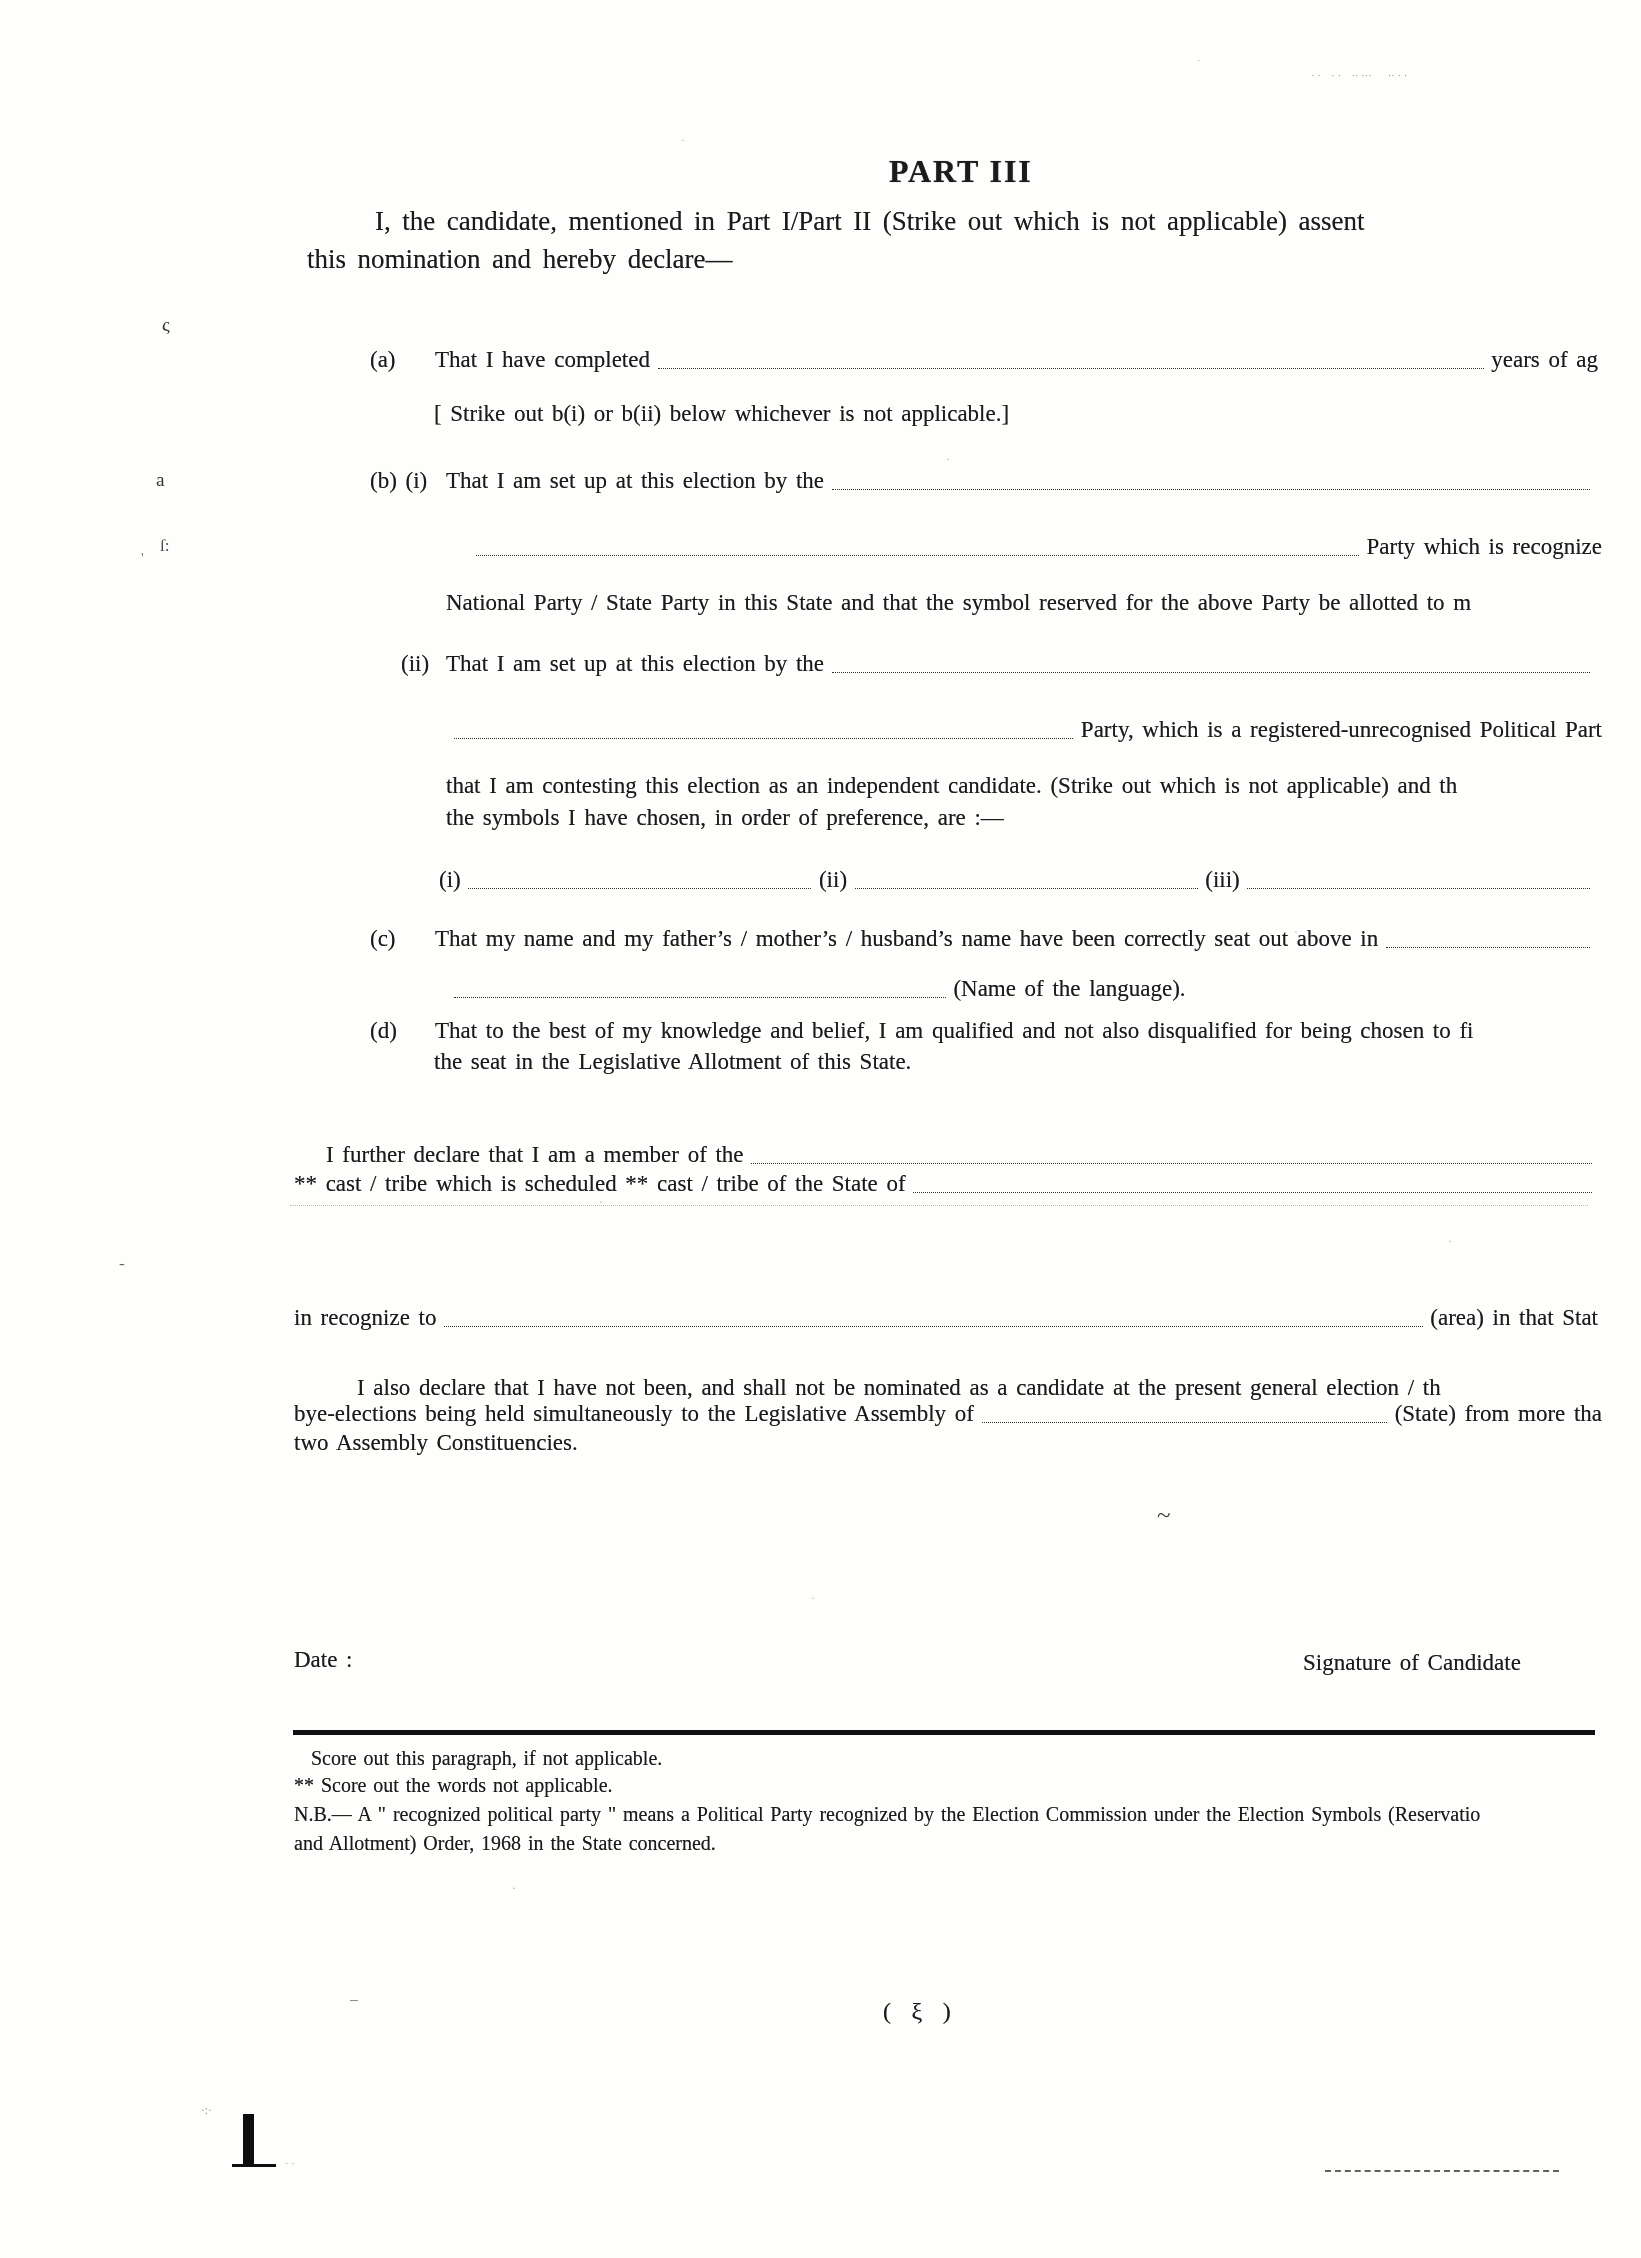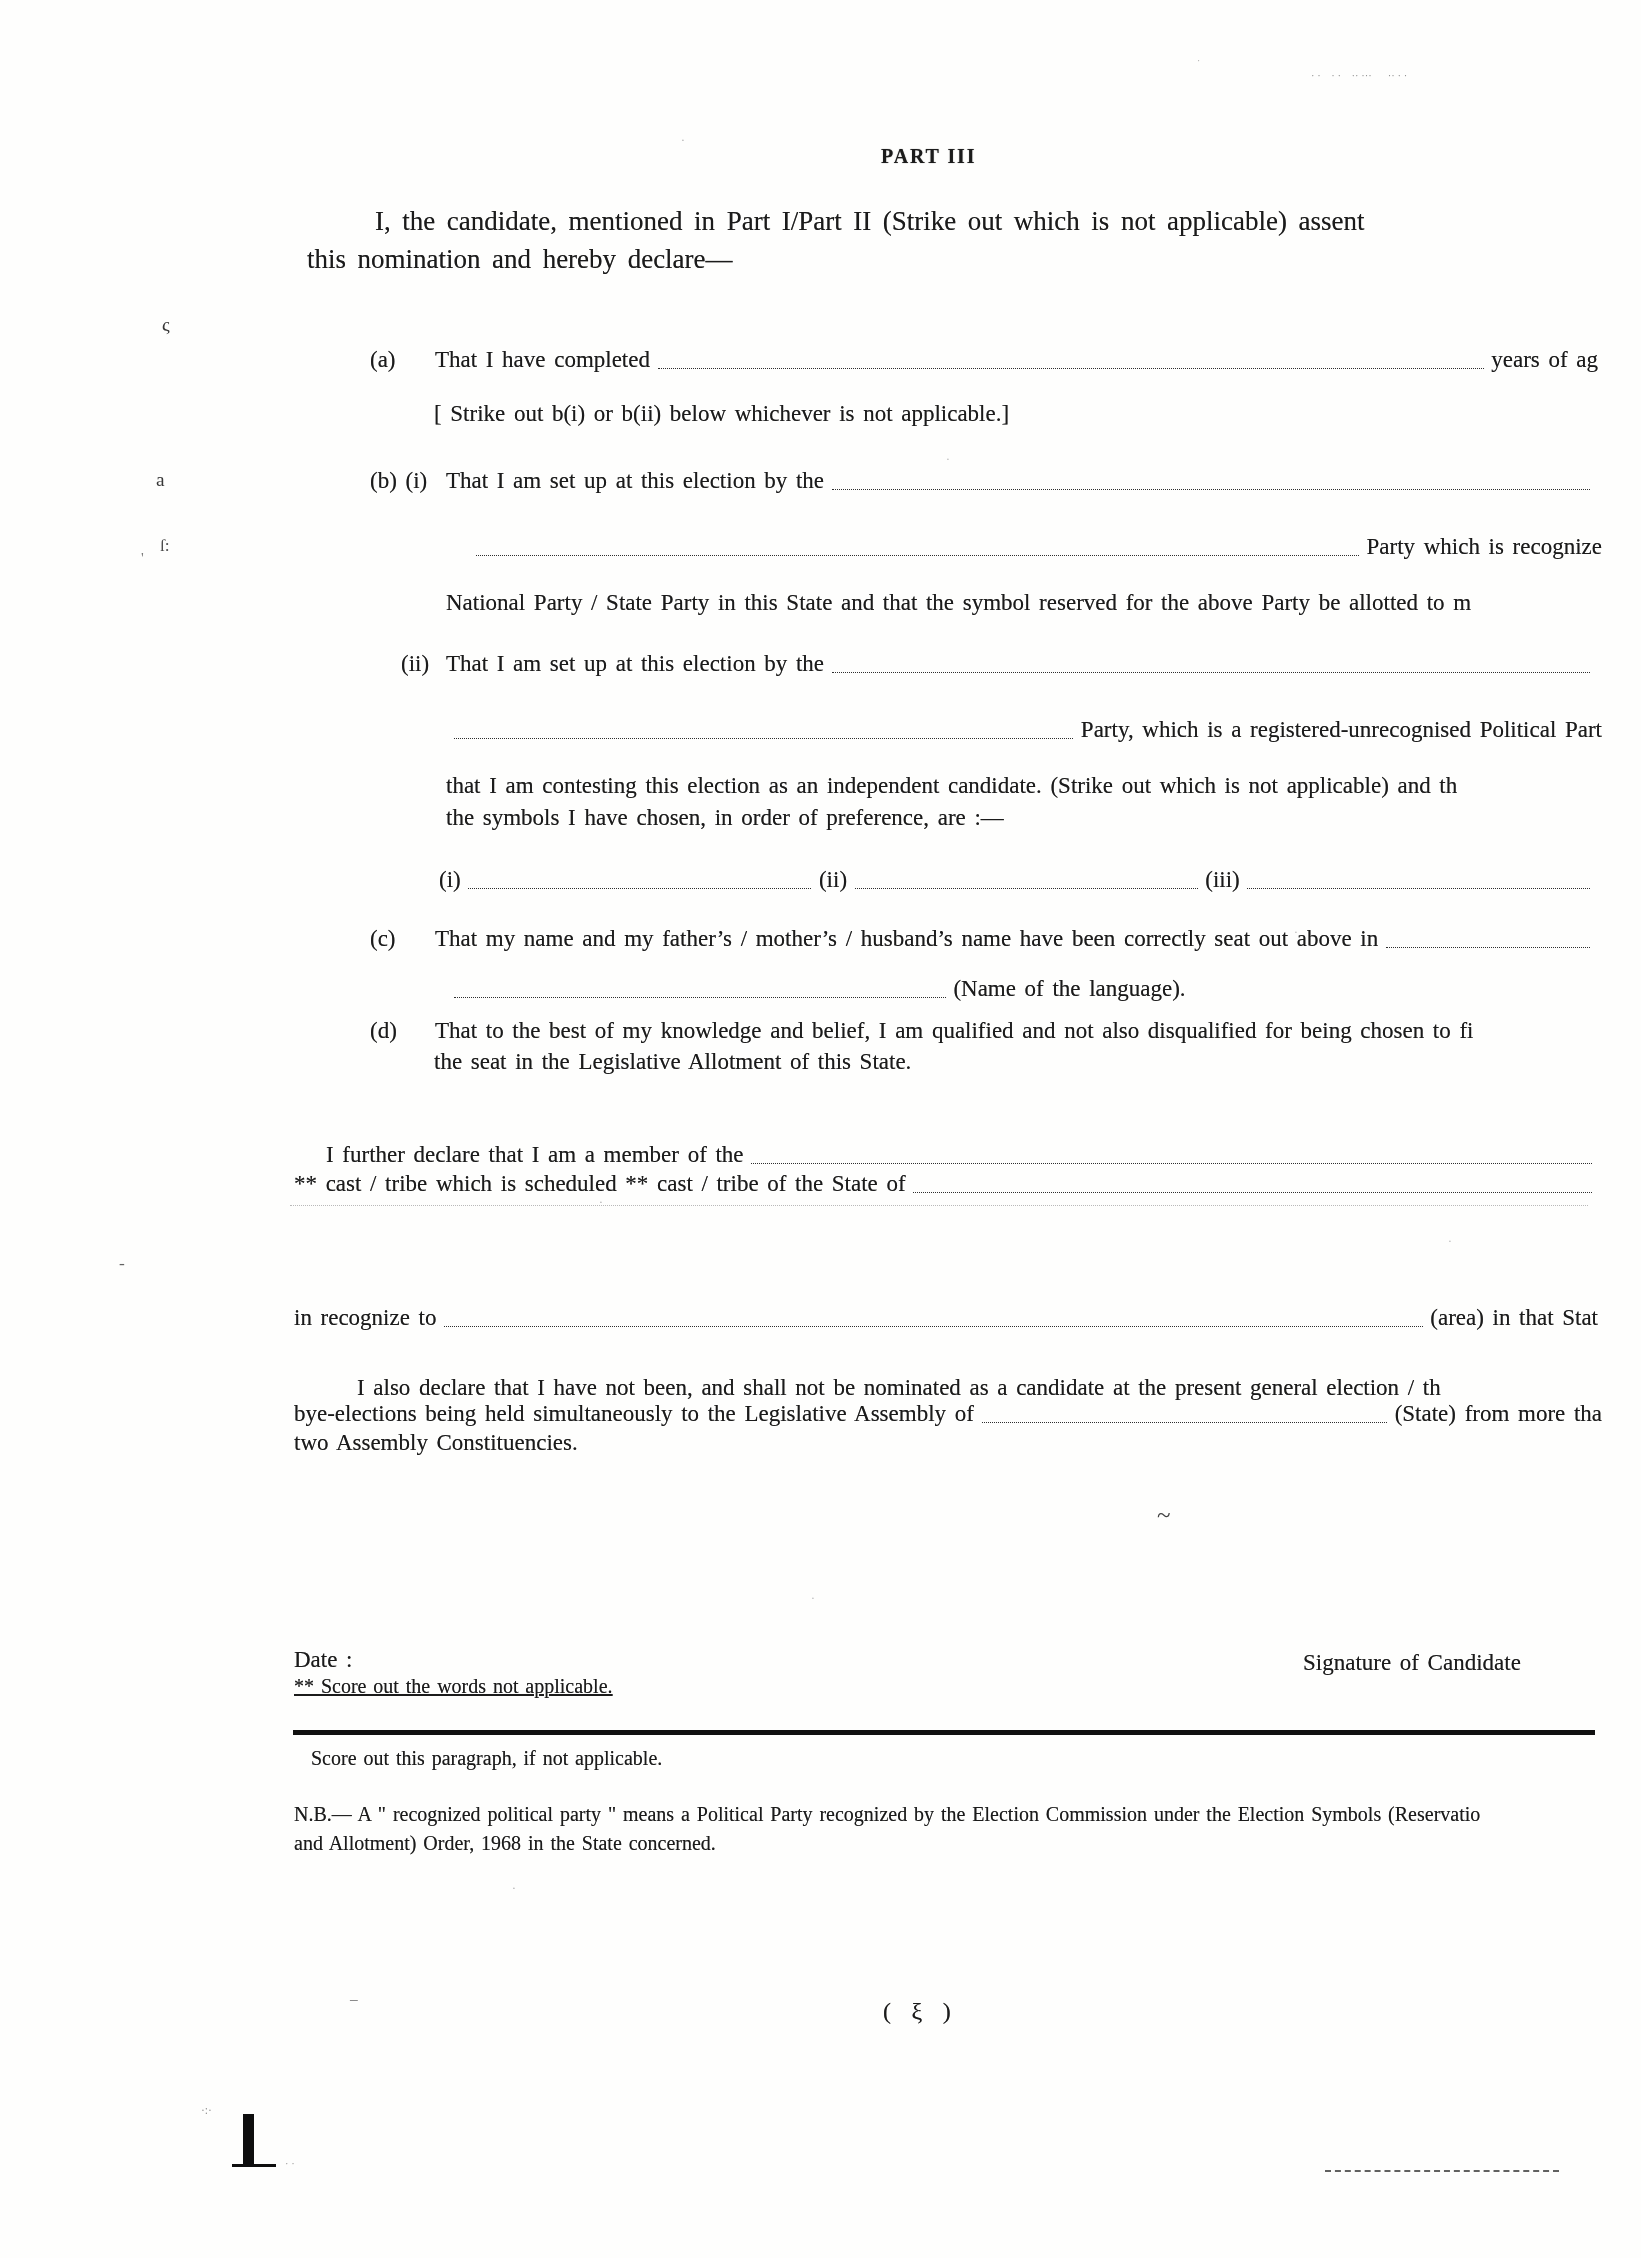"PART III" .title { font-size: 20px -> 32px; margin: 0 -> 8px }
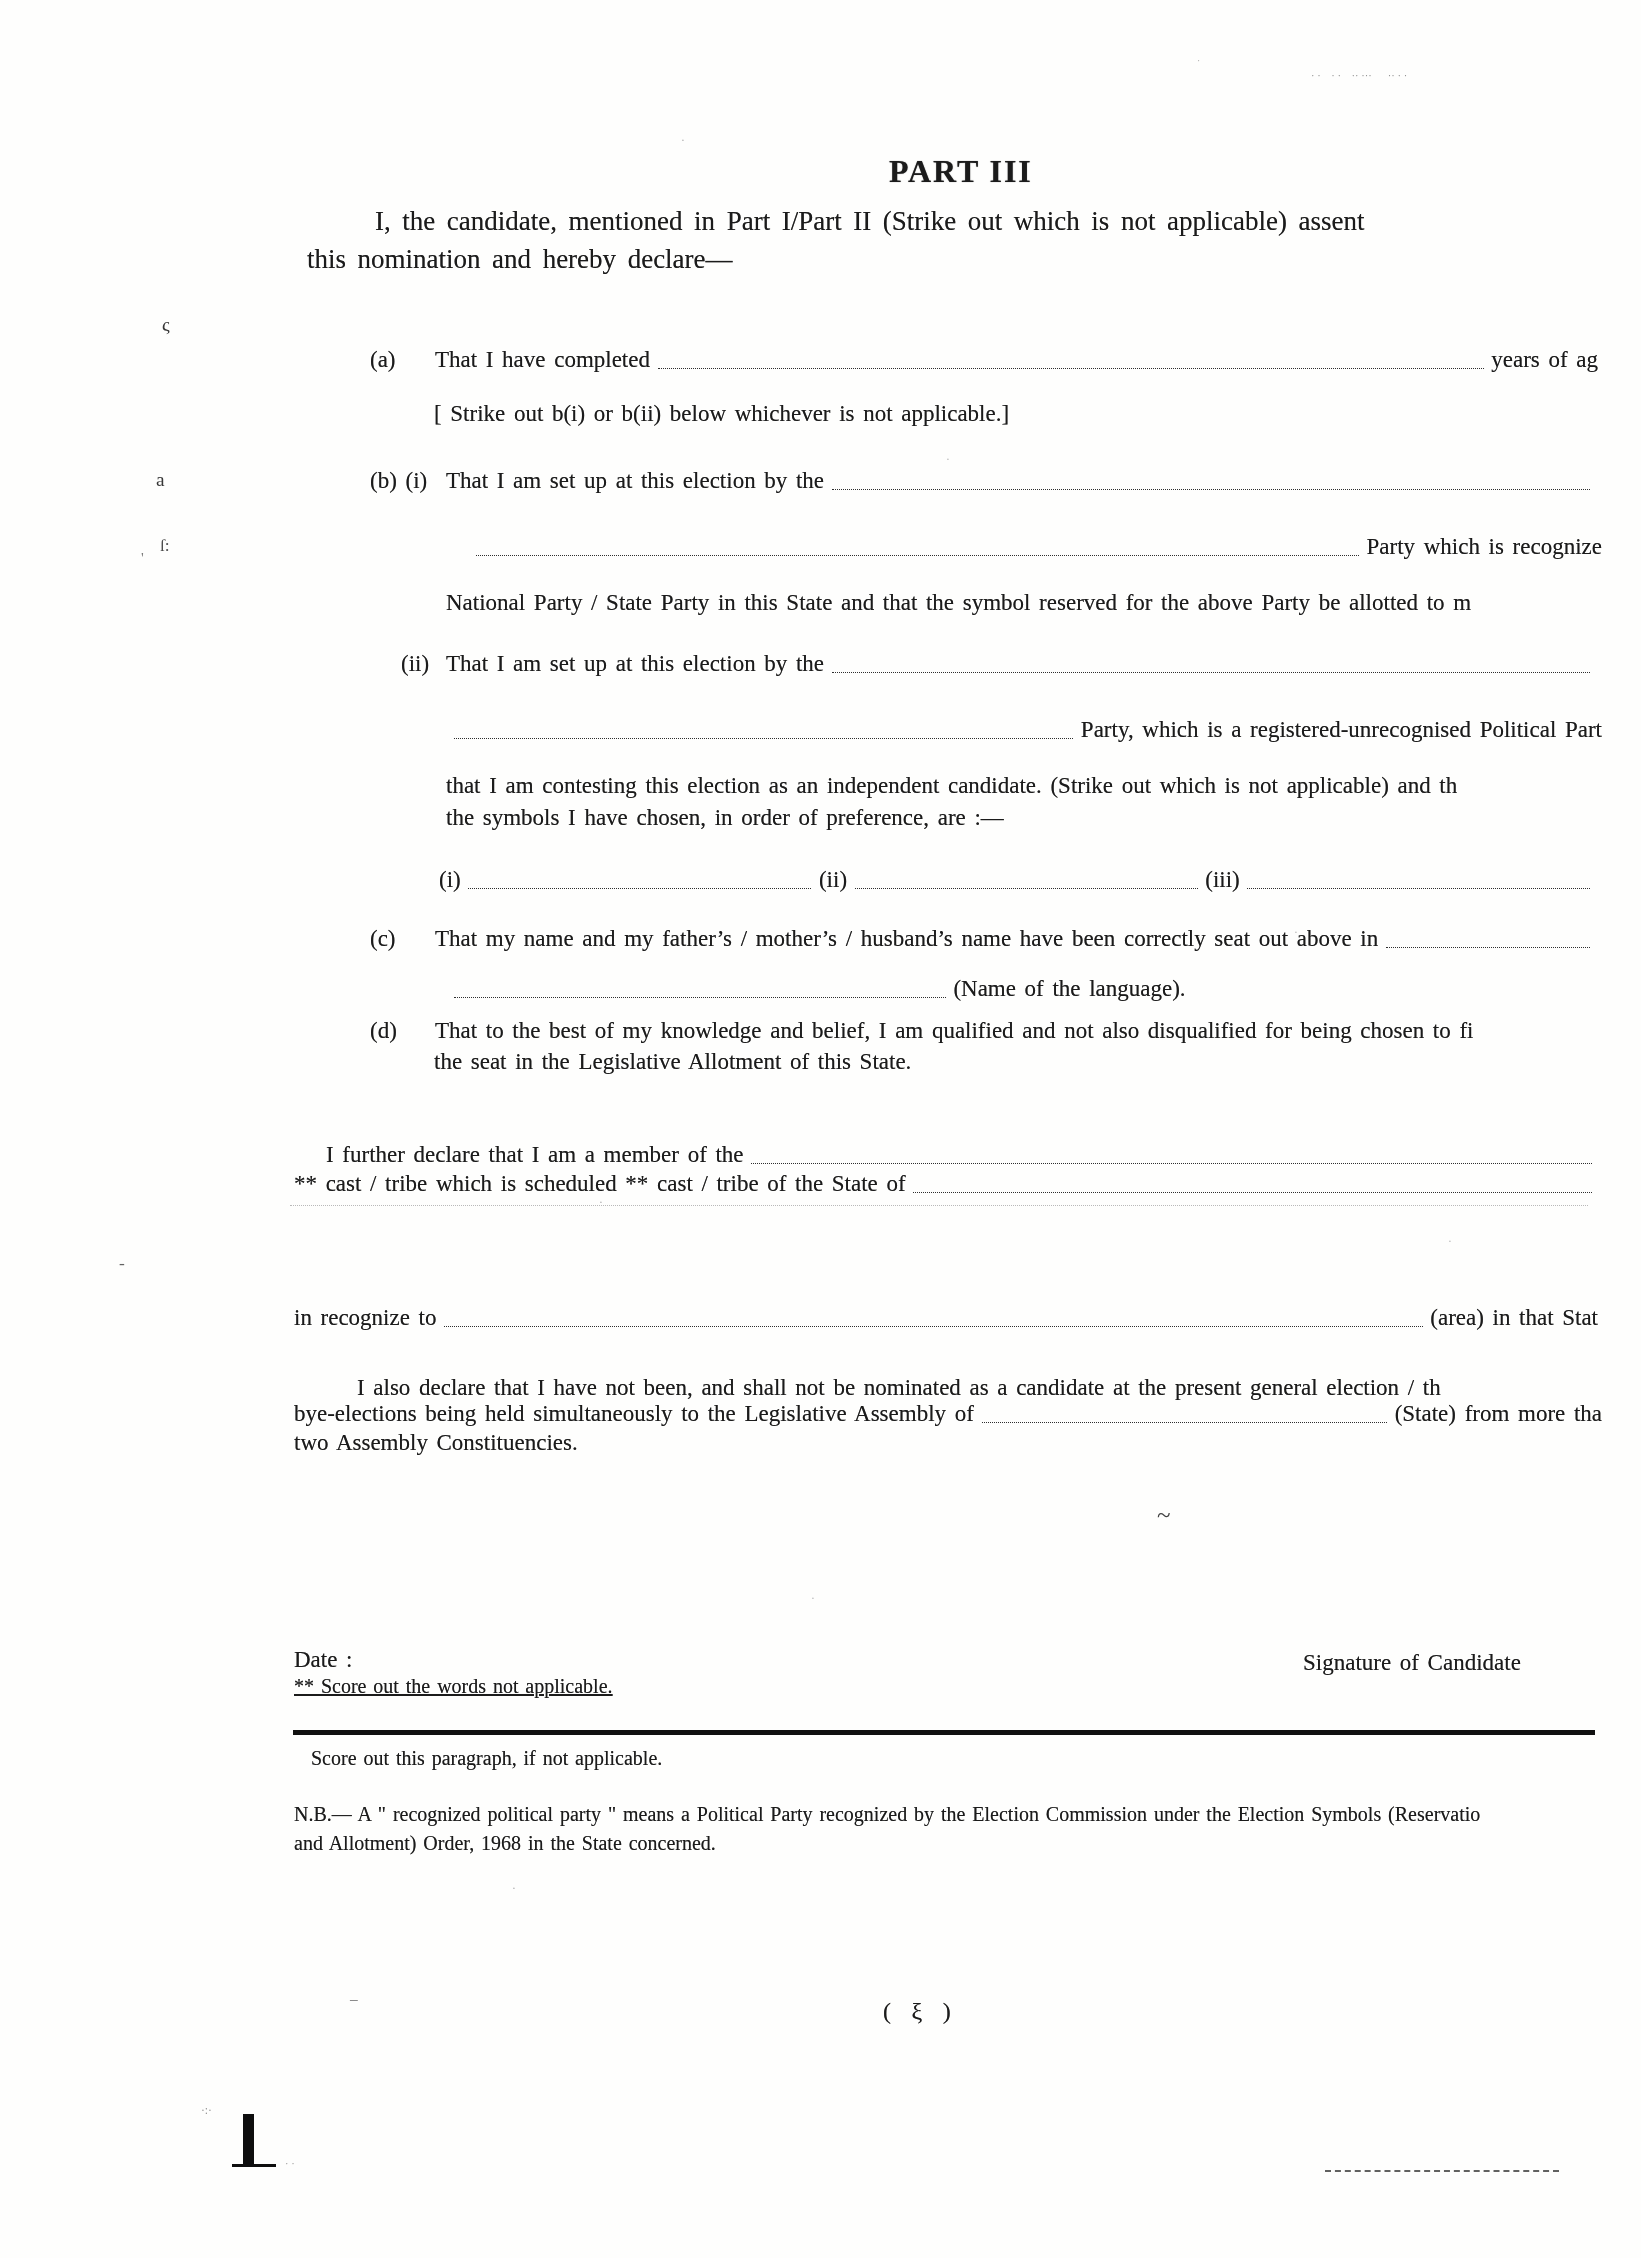"** Score out the words" div.row { text-decoration: underline -> none; top: 1672px -> 1771px }
